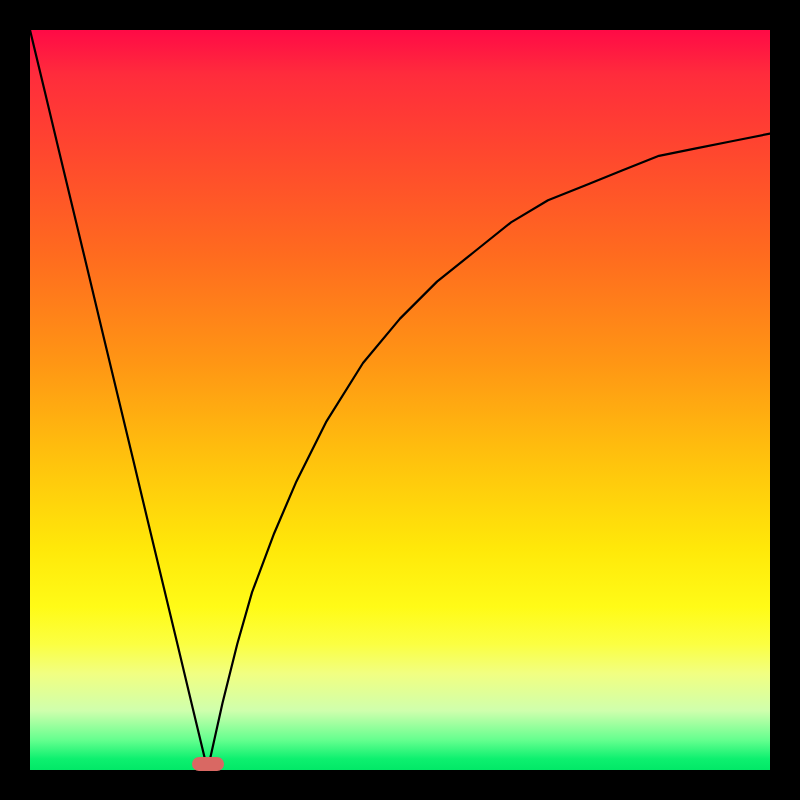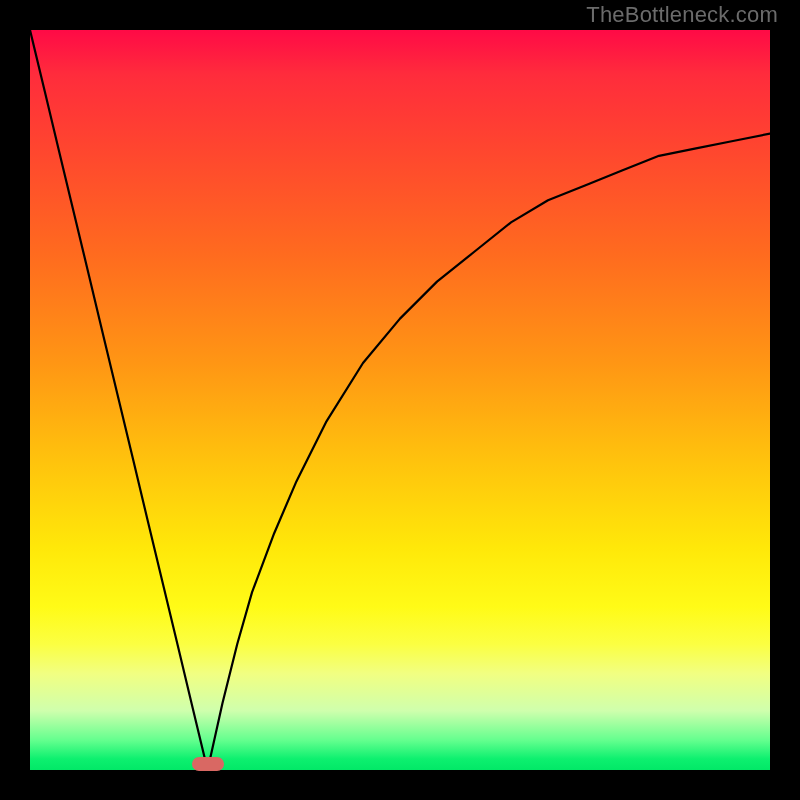"TheBottleneck.com" div.watermark { html: <div>TheBottleneck.com</div> -> none }
